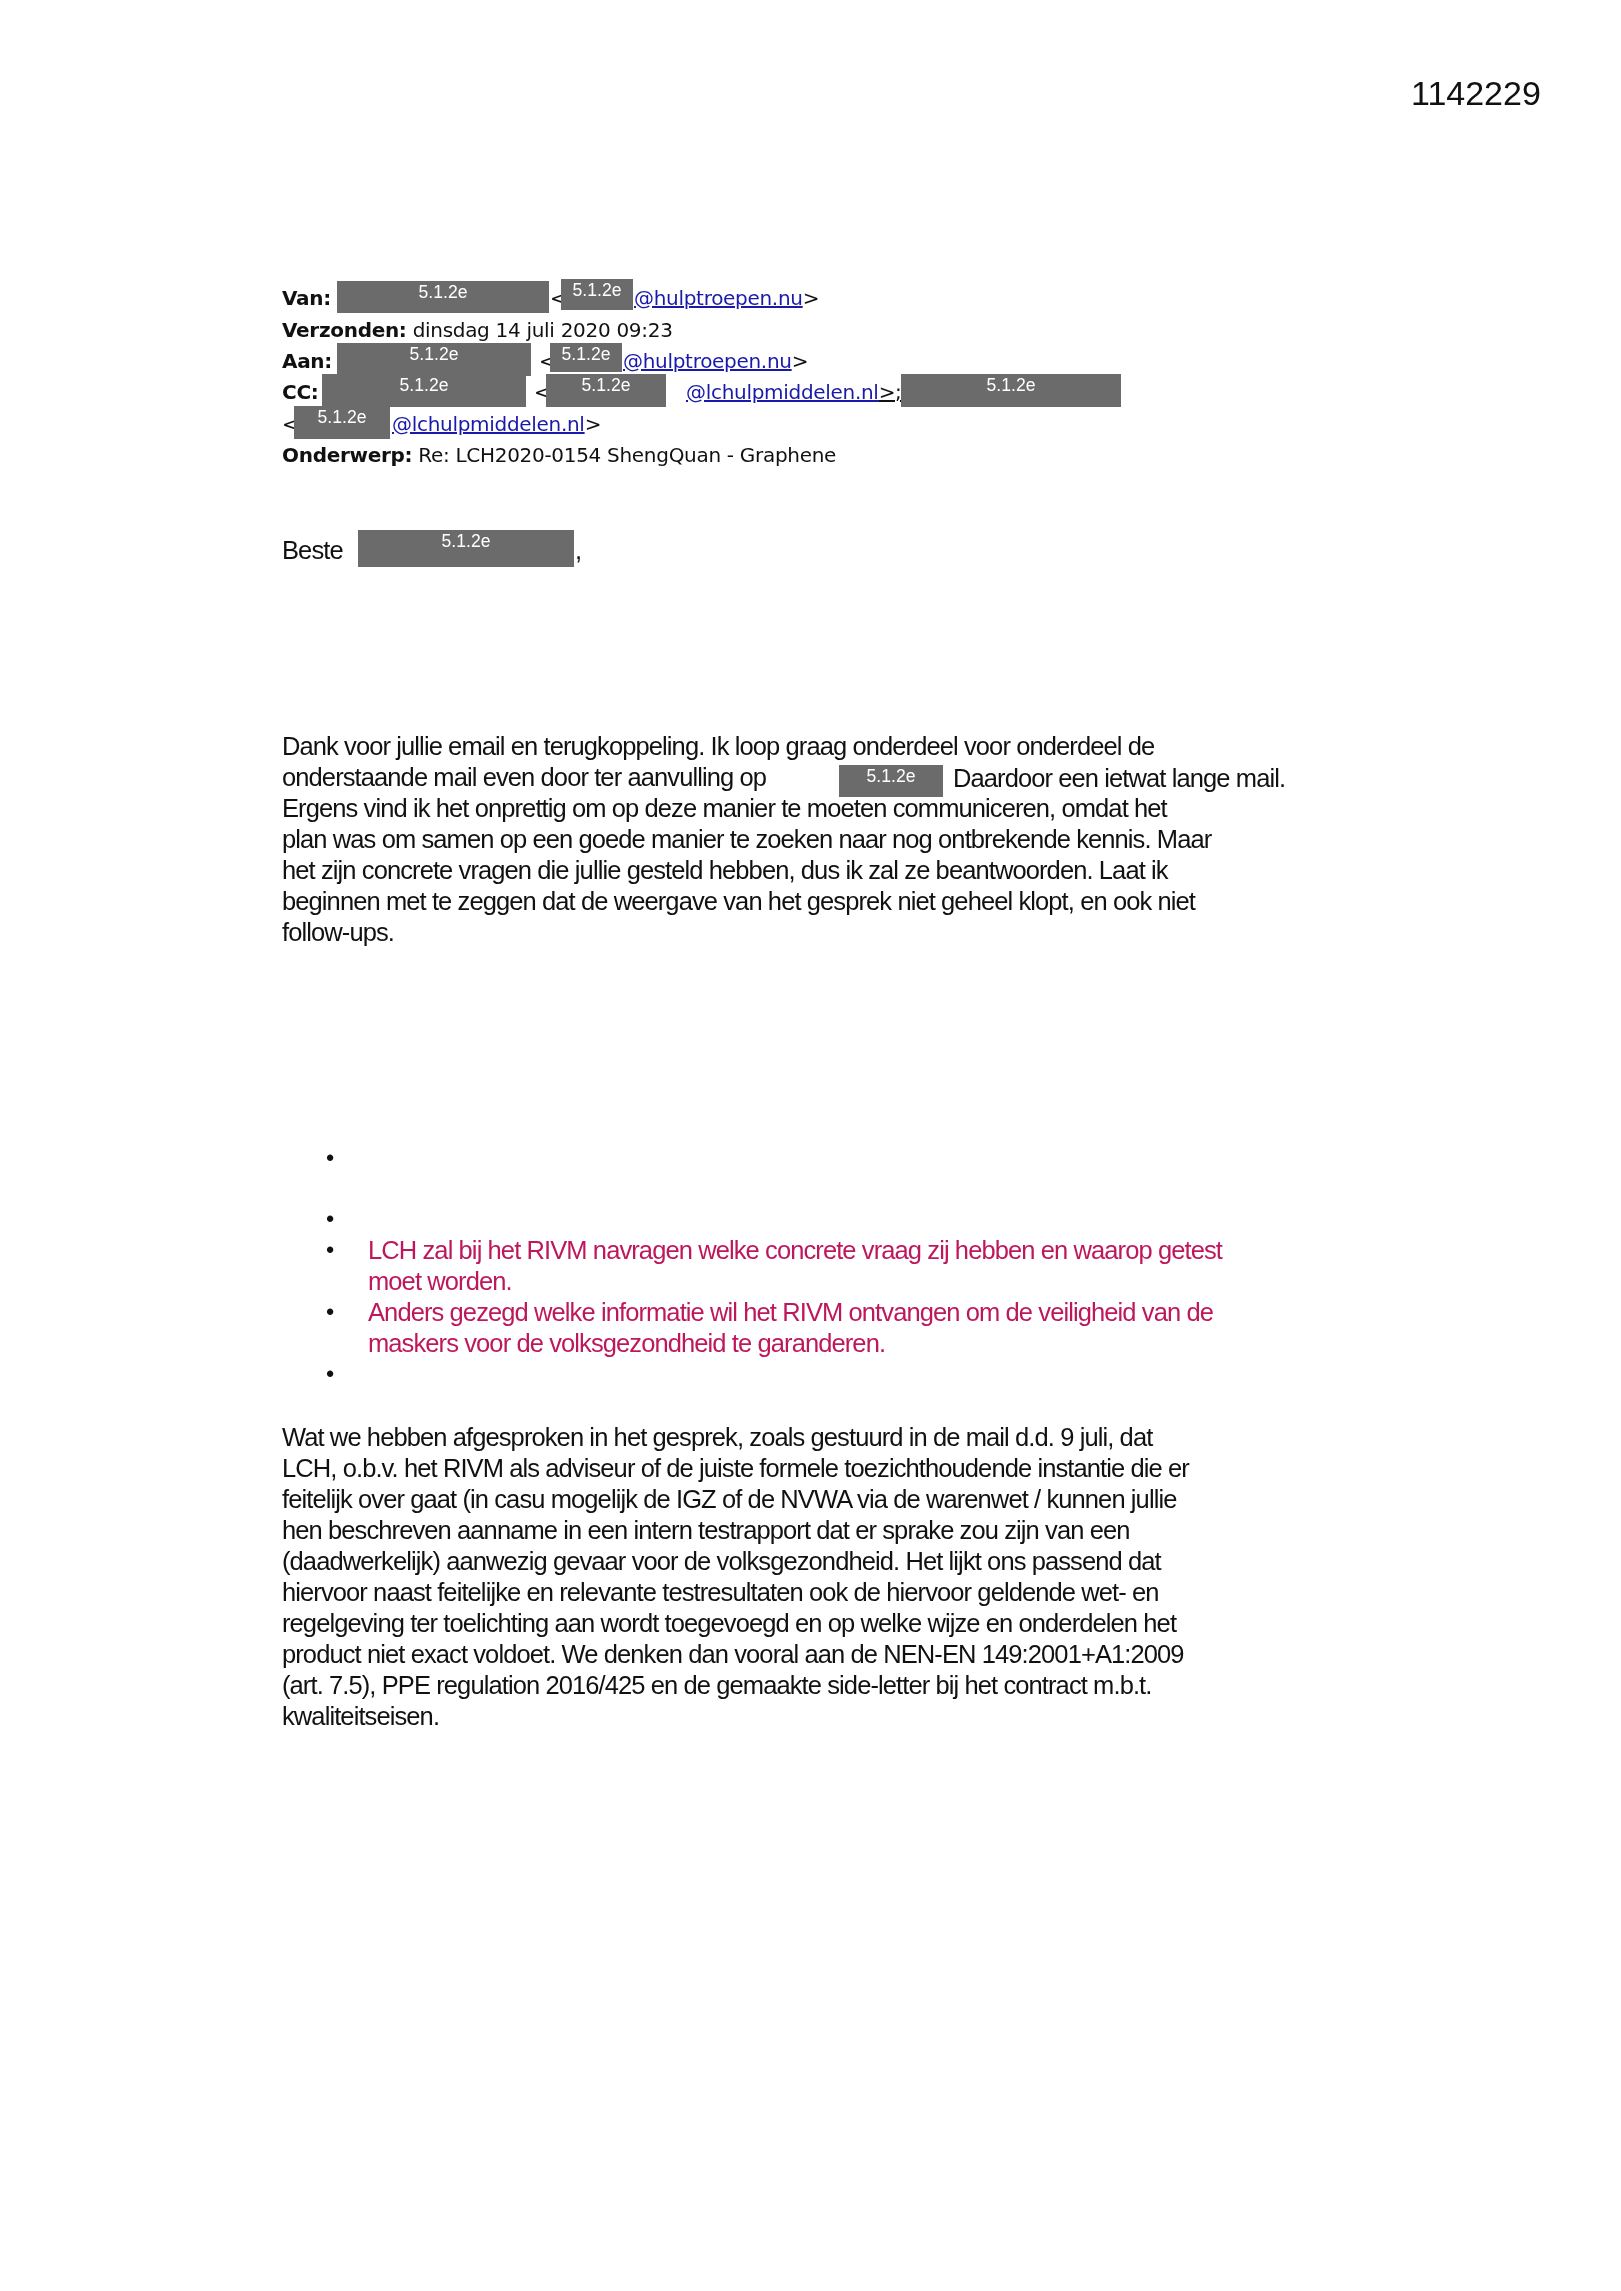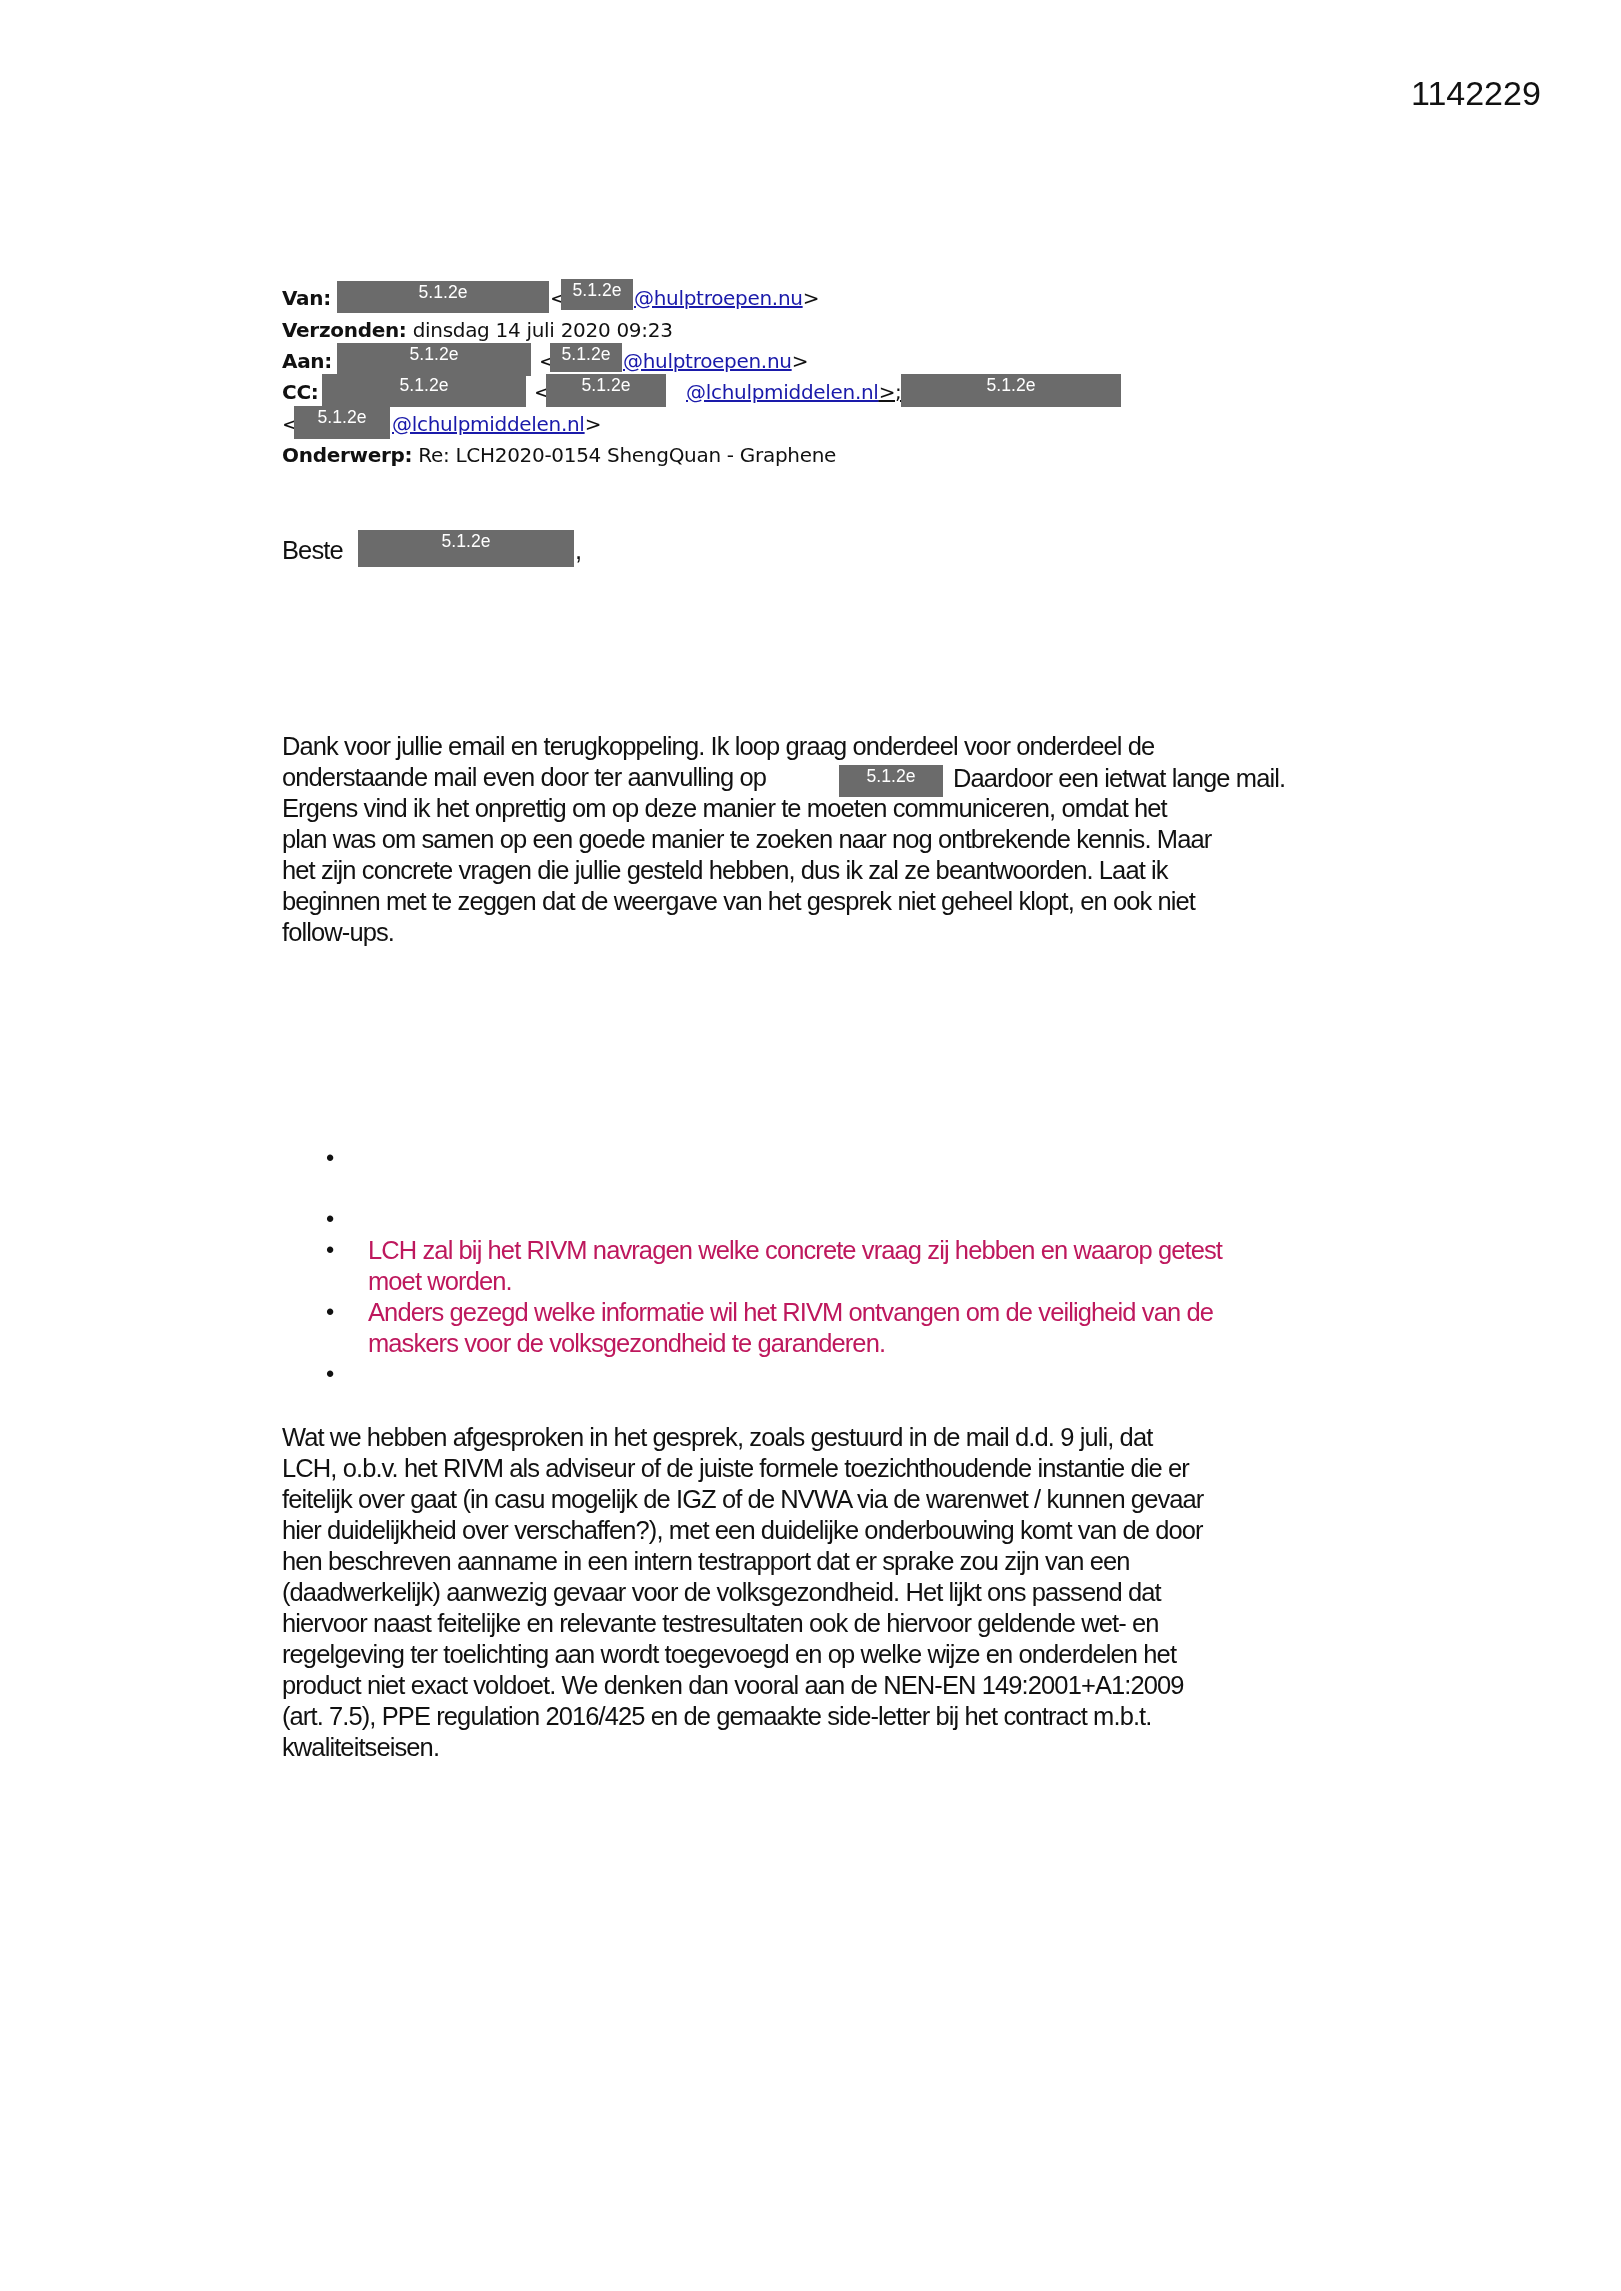"feitelijk over gaat (in casu" span.ln { text: gevaar -> jullie }
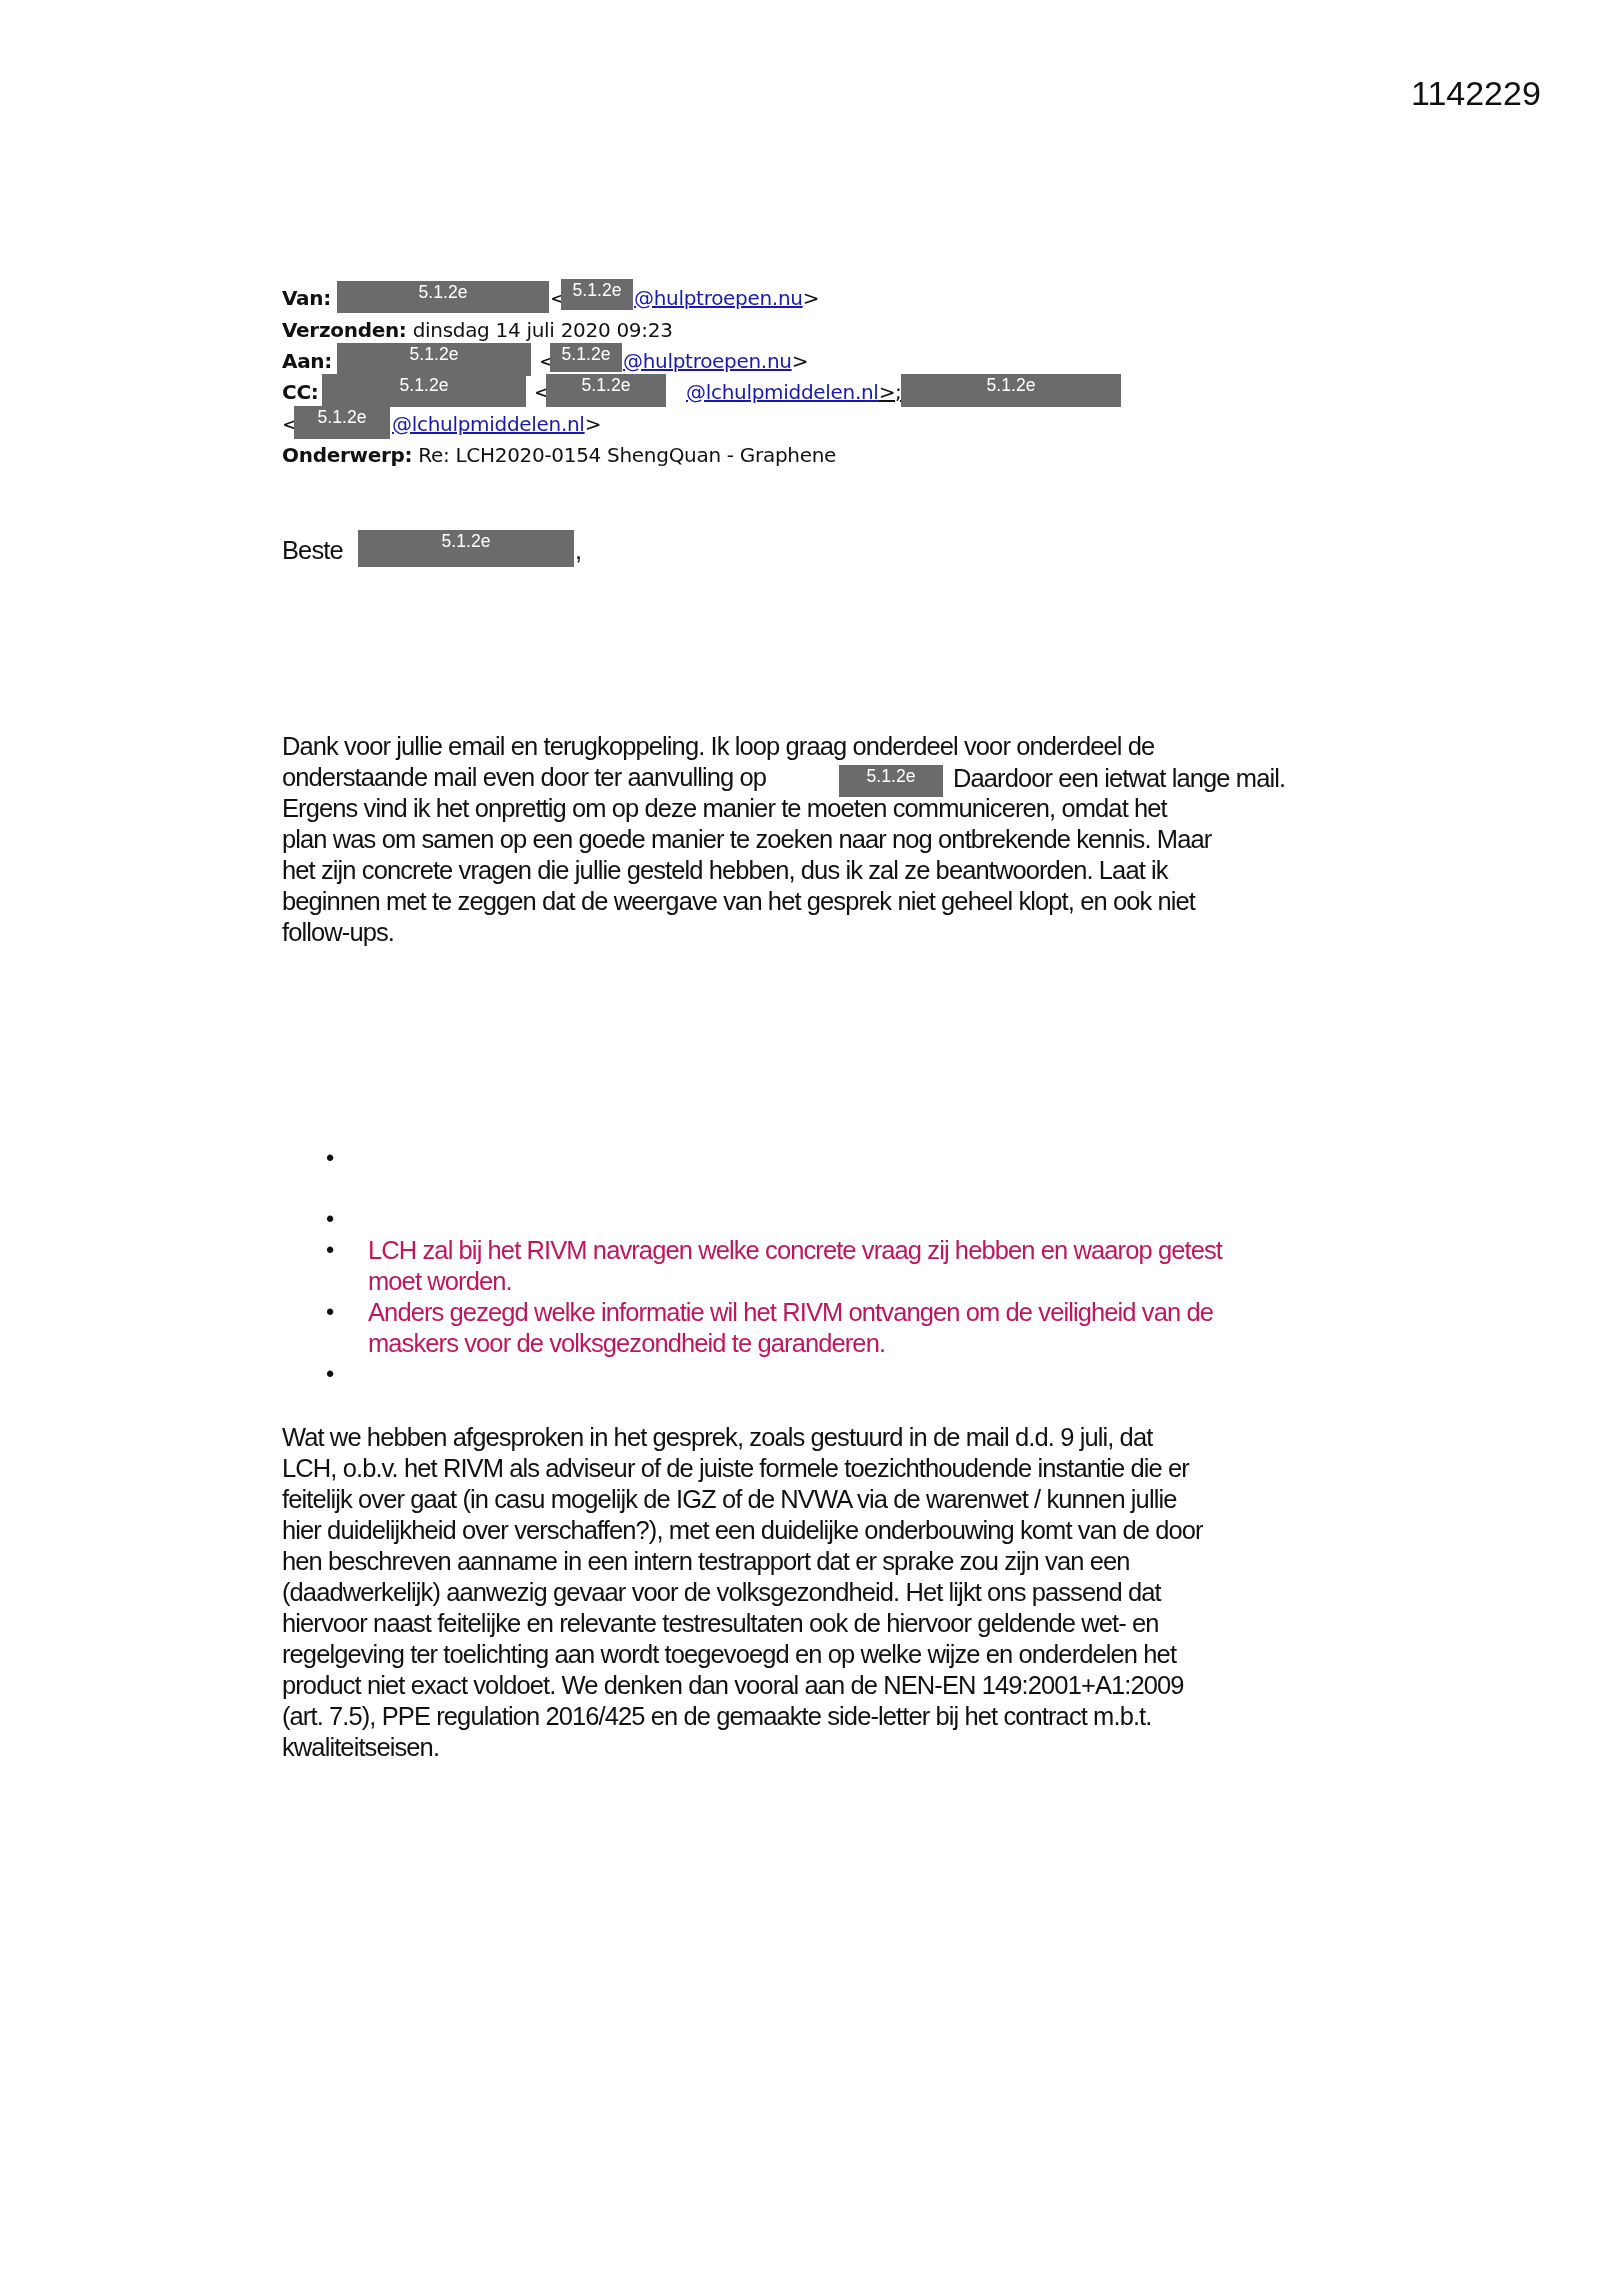"hier duidelijkheid over verschaffen?)," span.ln { html: <span>hier duidelijkheid over verschaffen?), met een duidelijke onderbouwing komt van de door</span> -> none }
